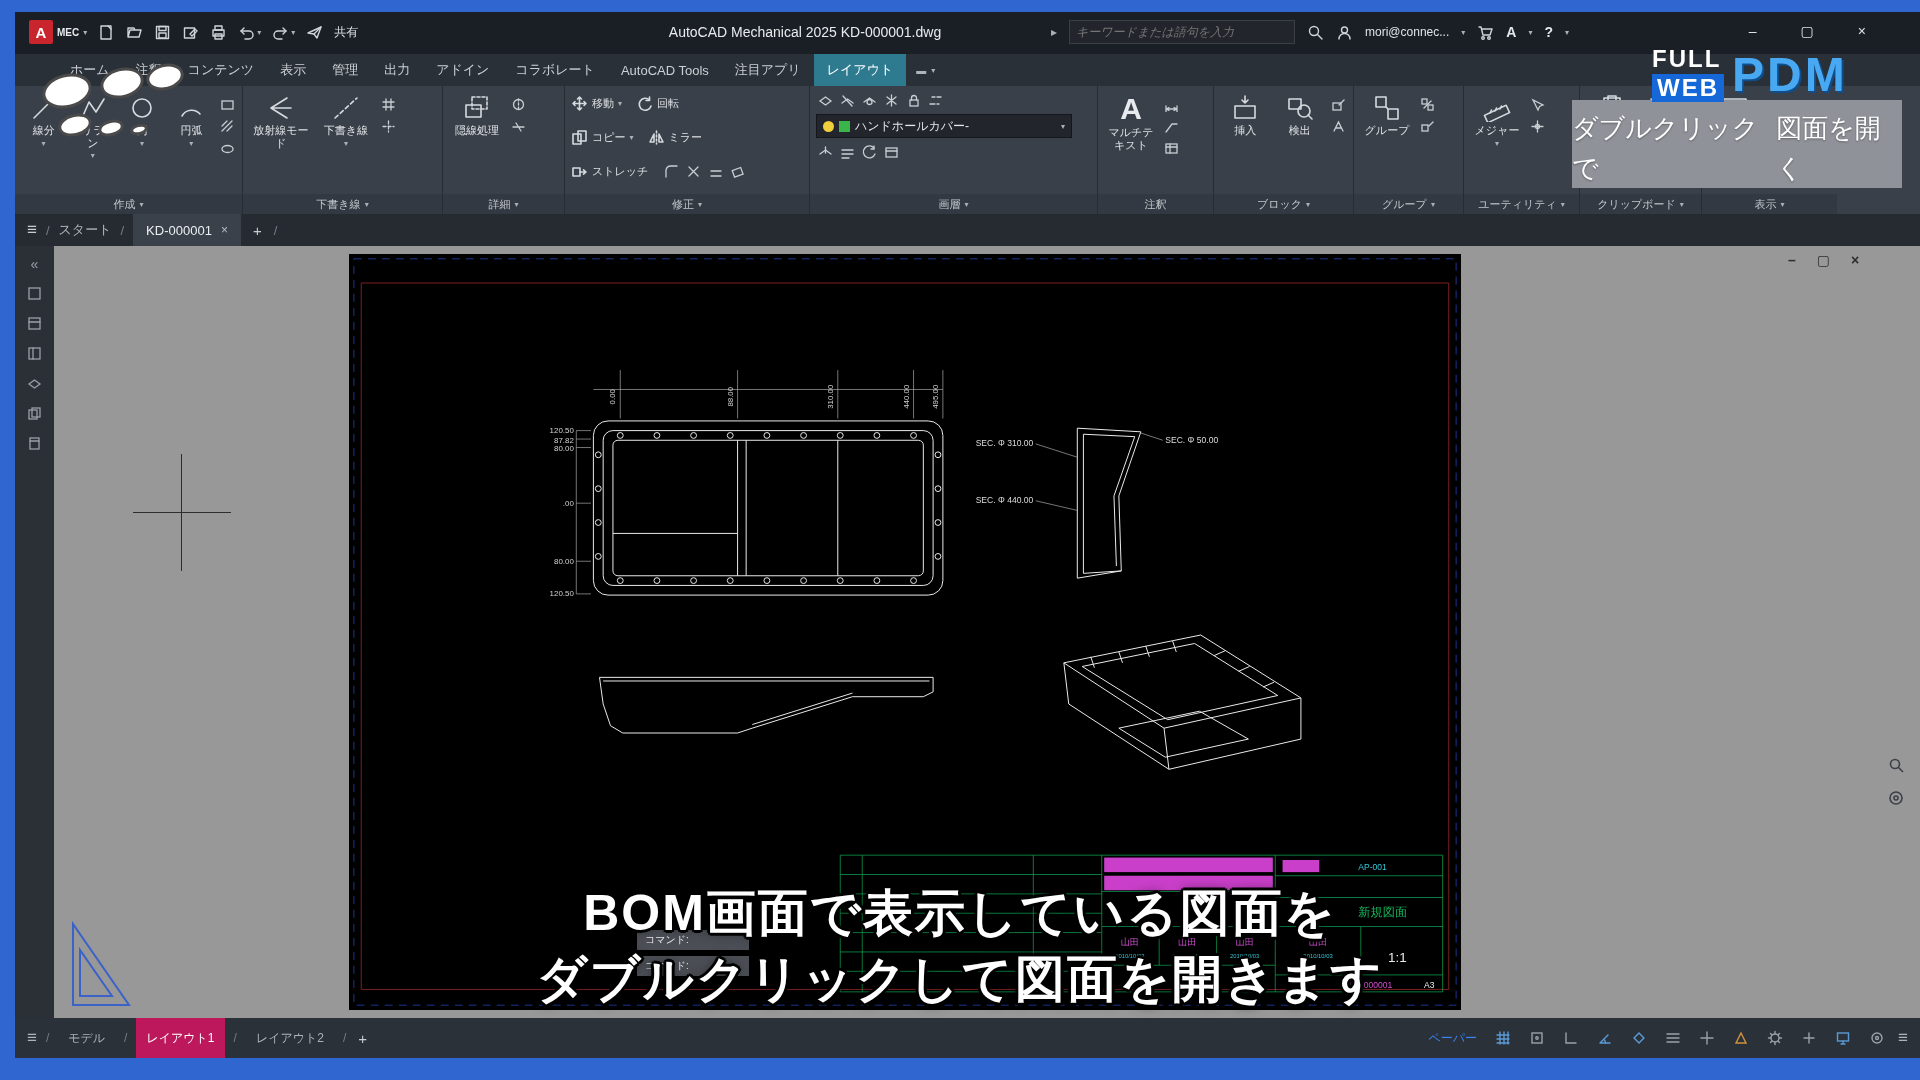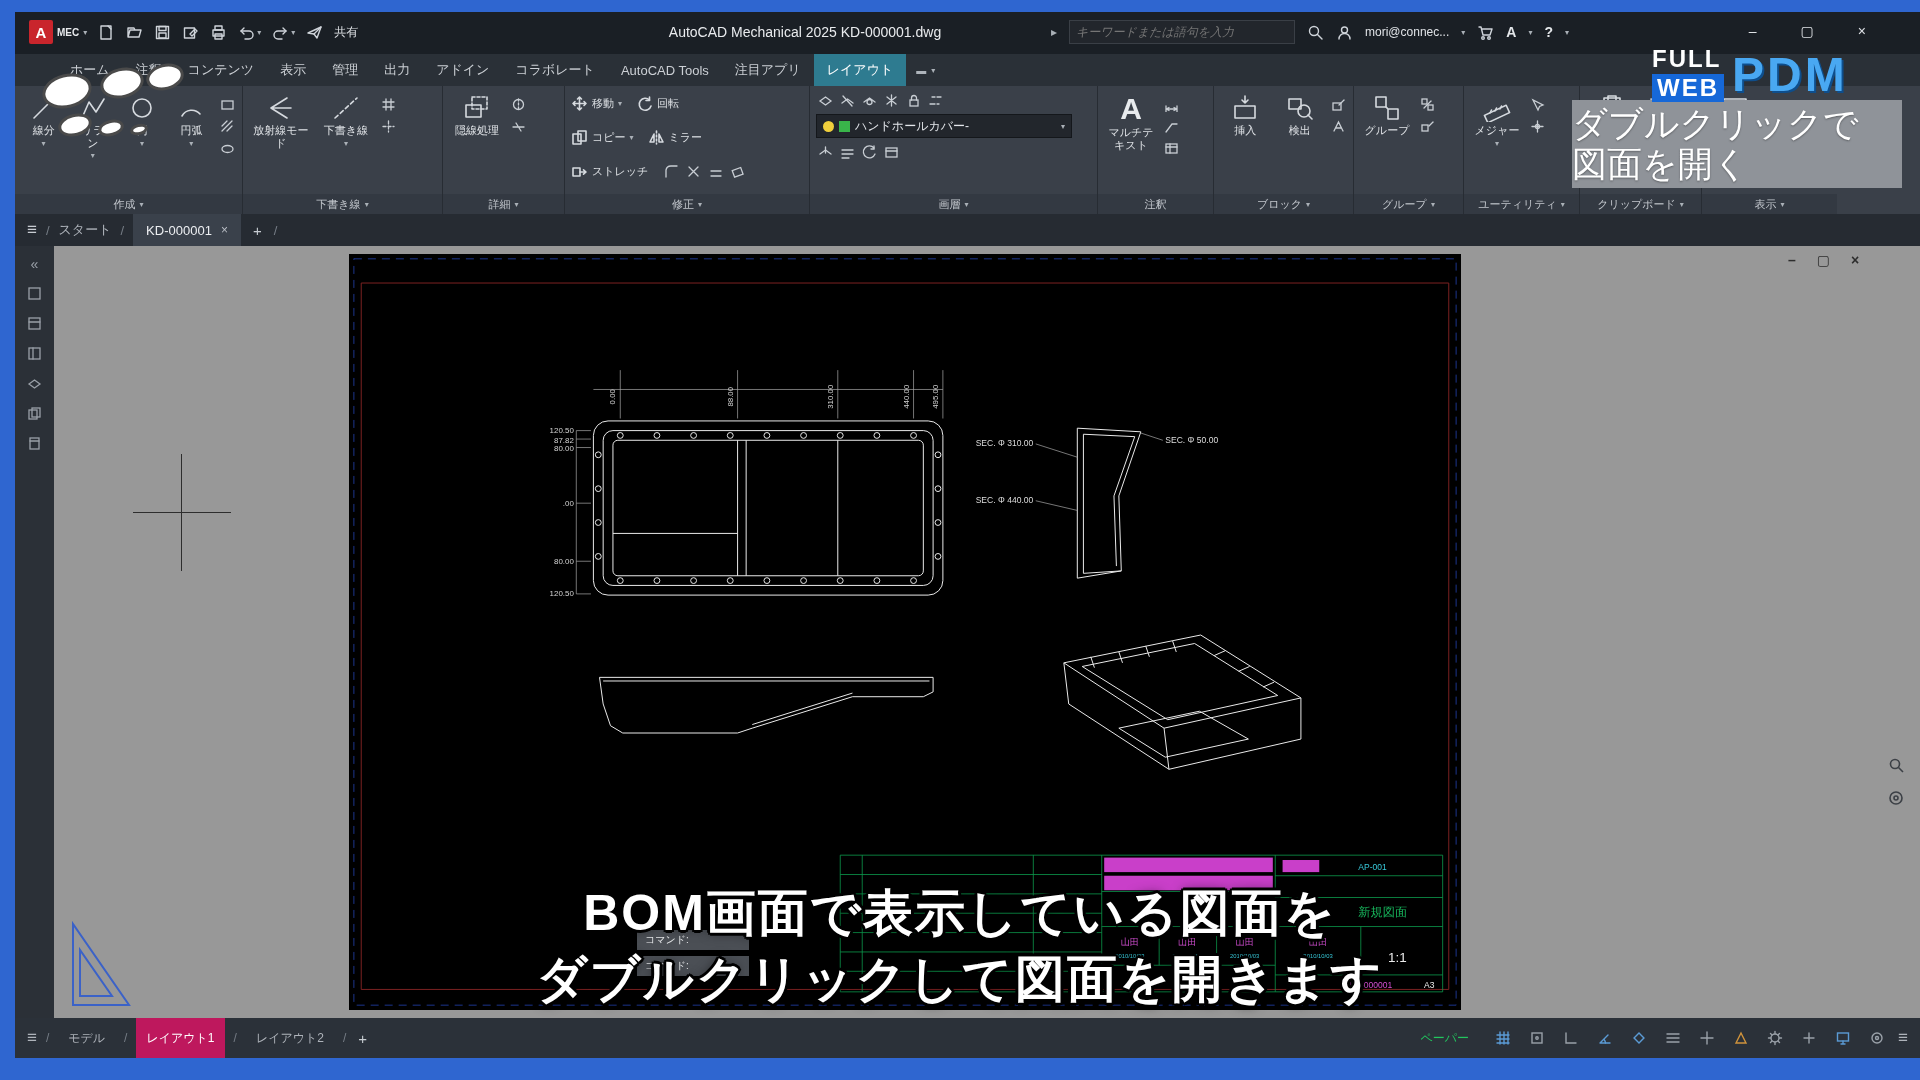"ダブルクリックで" .tipoverlay { align-items: flex-start -> flex-end; flex-direction: column -> row; font-size: 35px -> 26px }
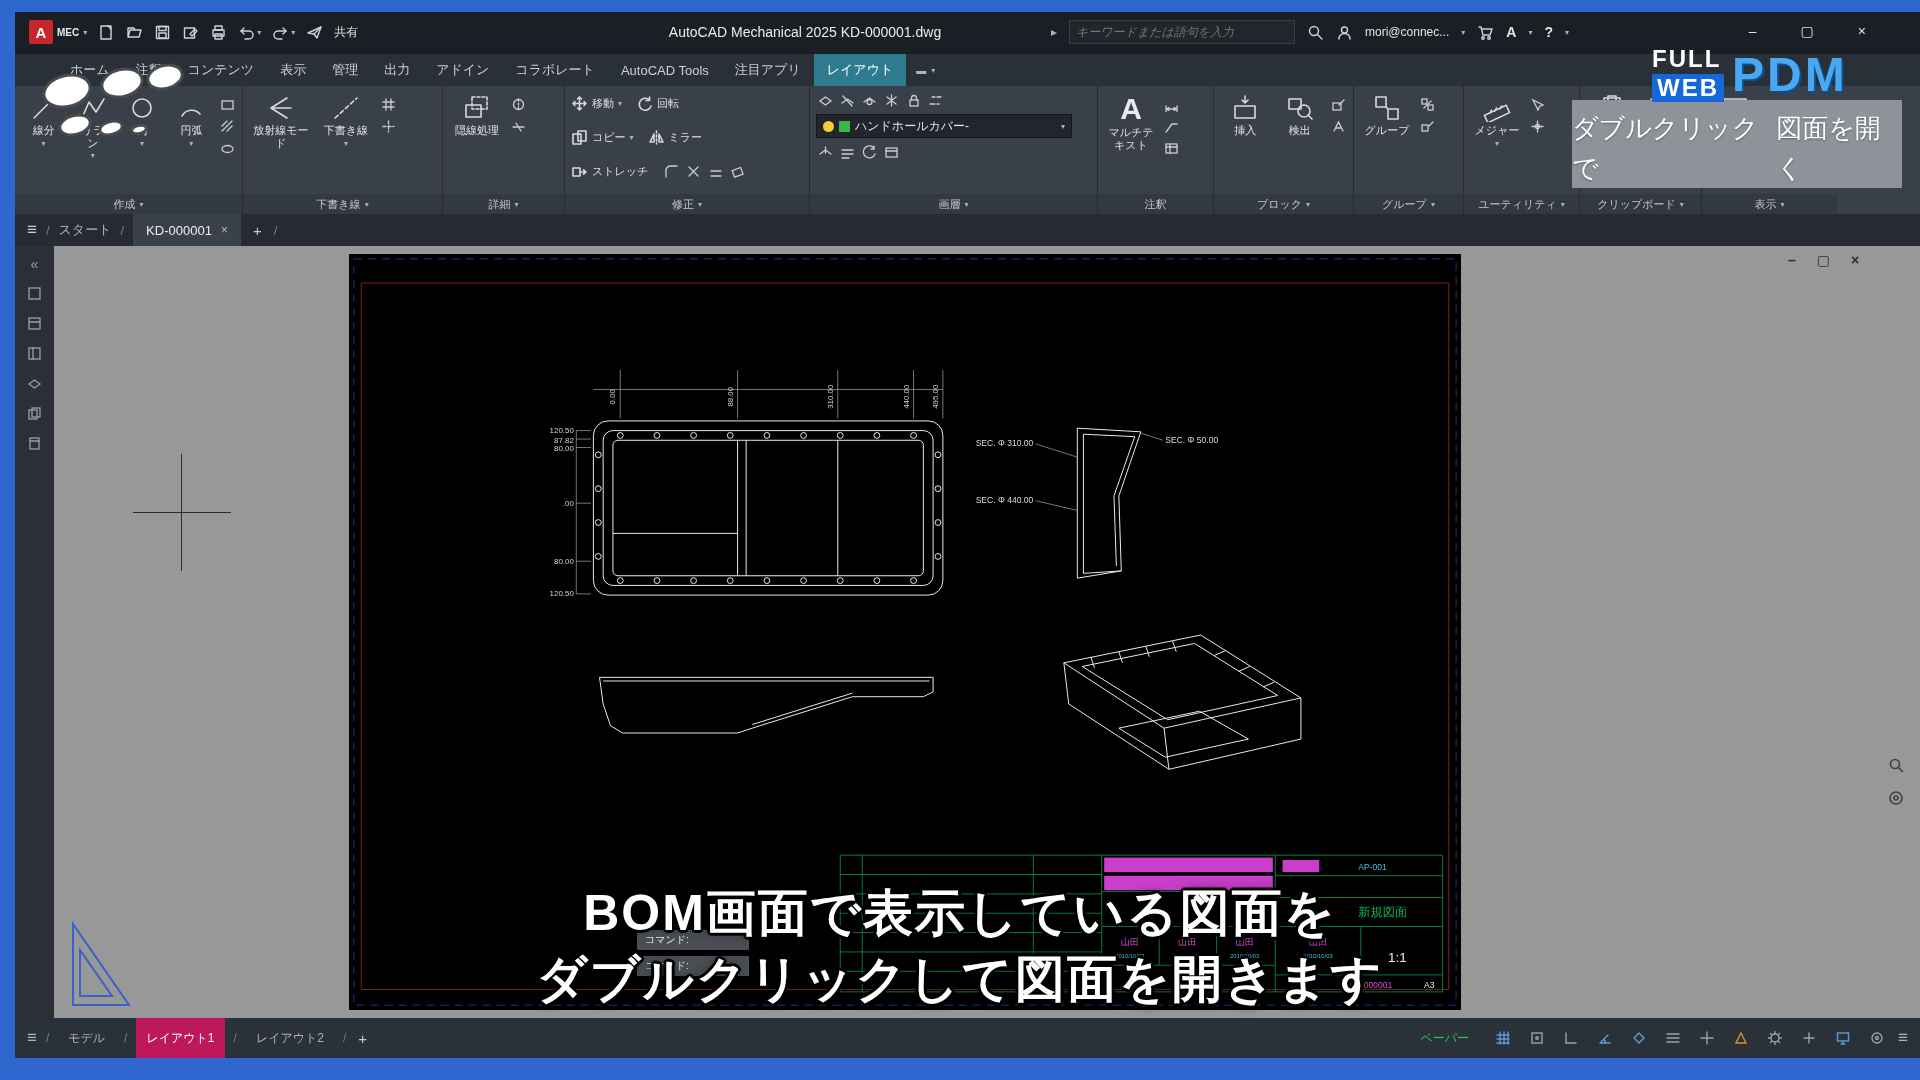"ペーパー" .spacelbl { color: #22c55e -> #3b82f6; margin-right: 13px -> 5px }
